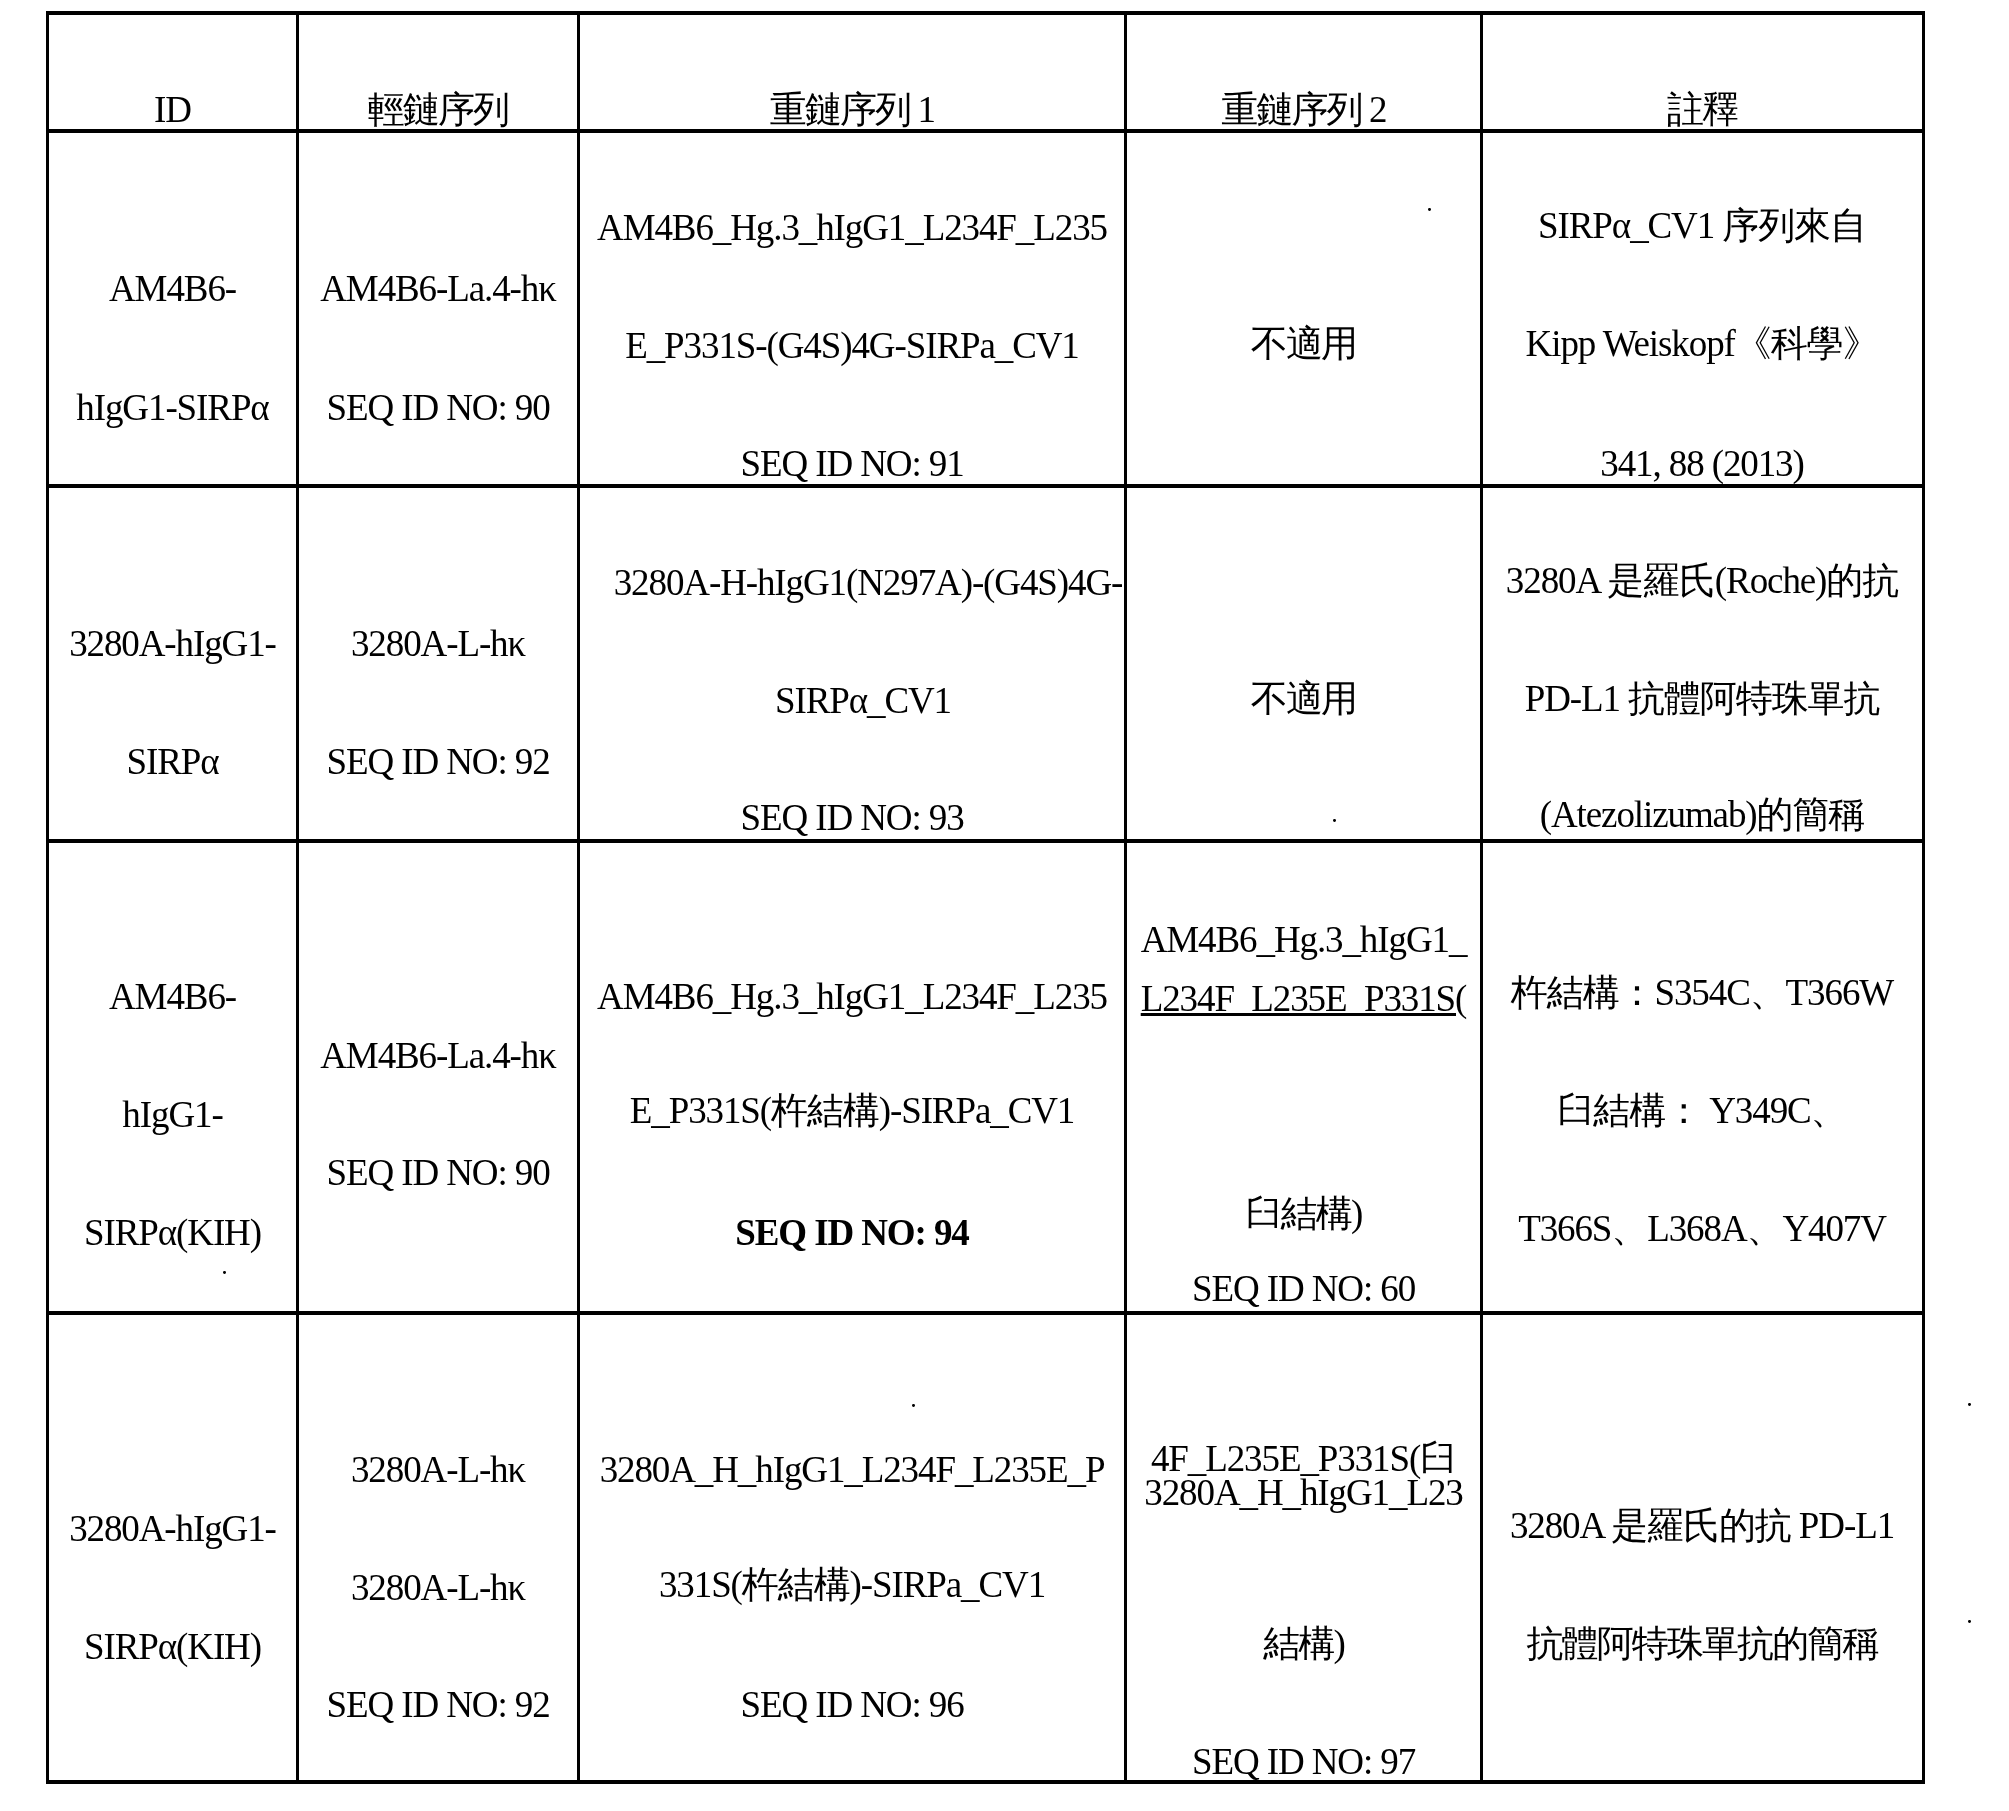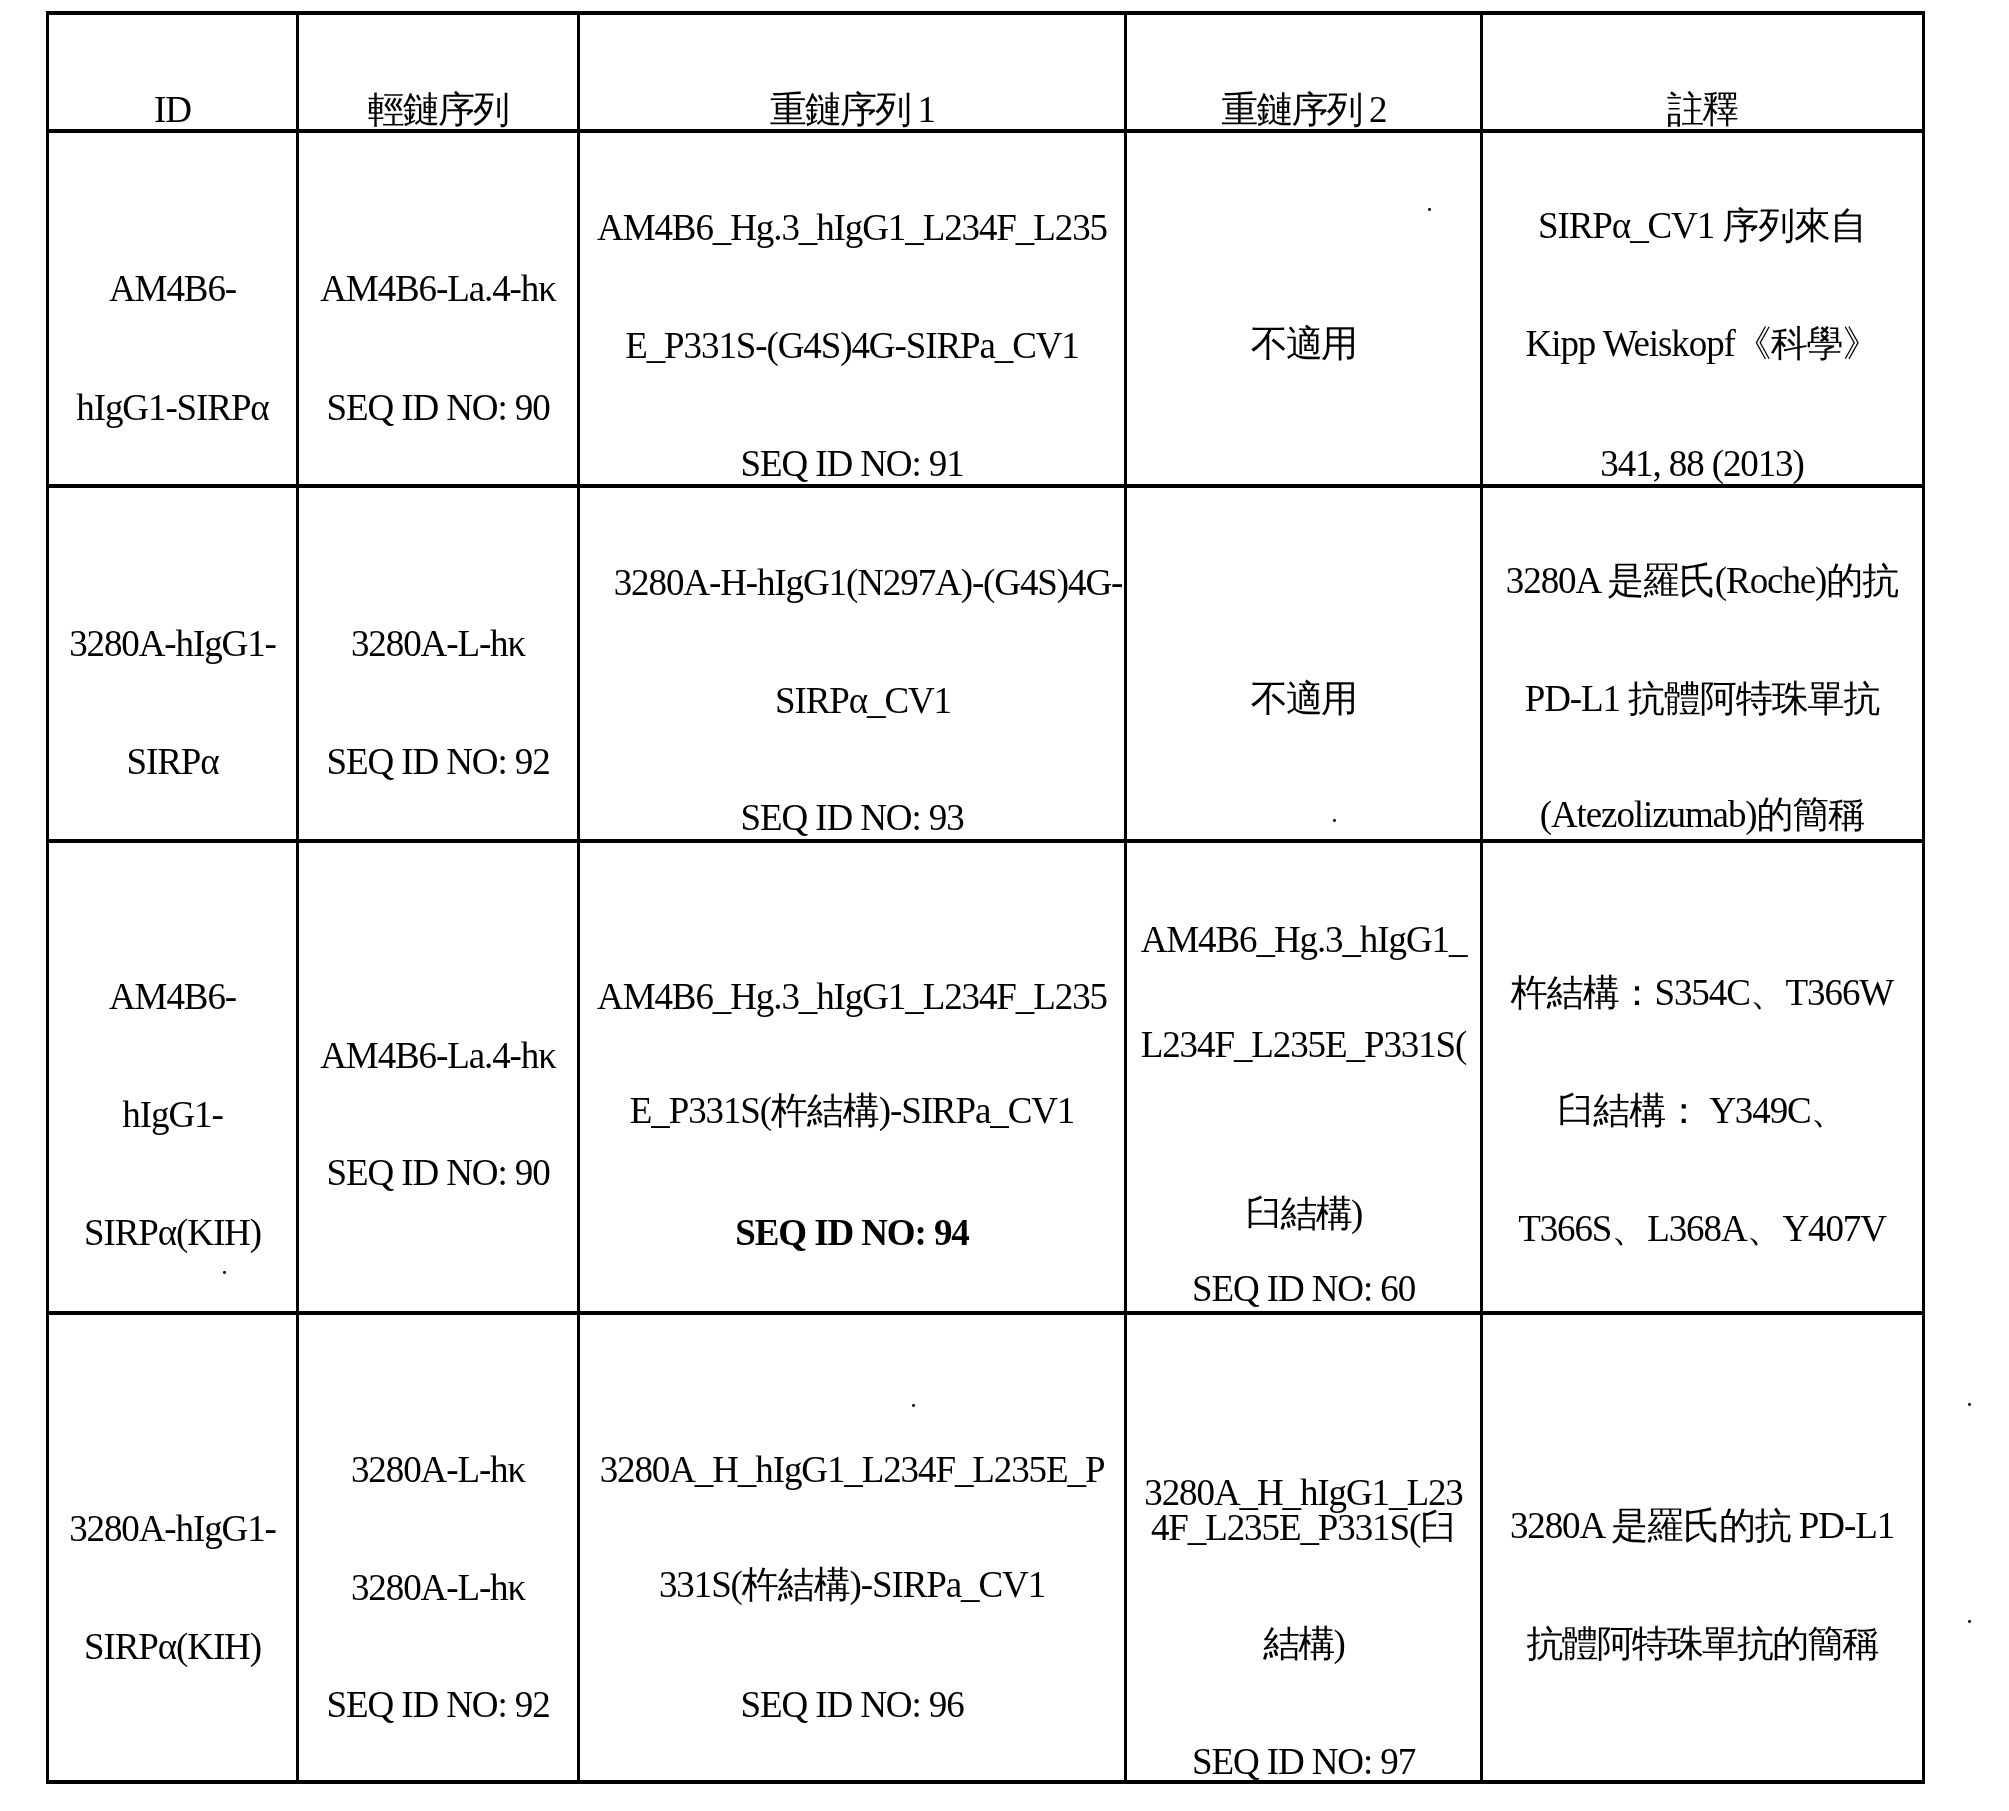"L234F_L235E_P331S(" div.line { text-decoration: none -> underline; top: 1026px -> 980px }
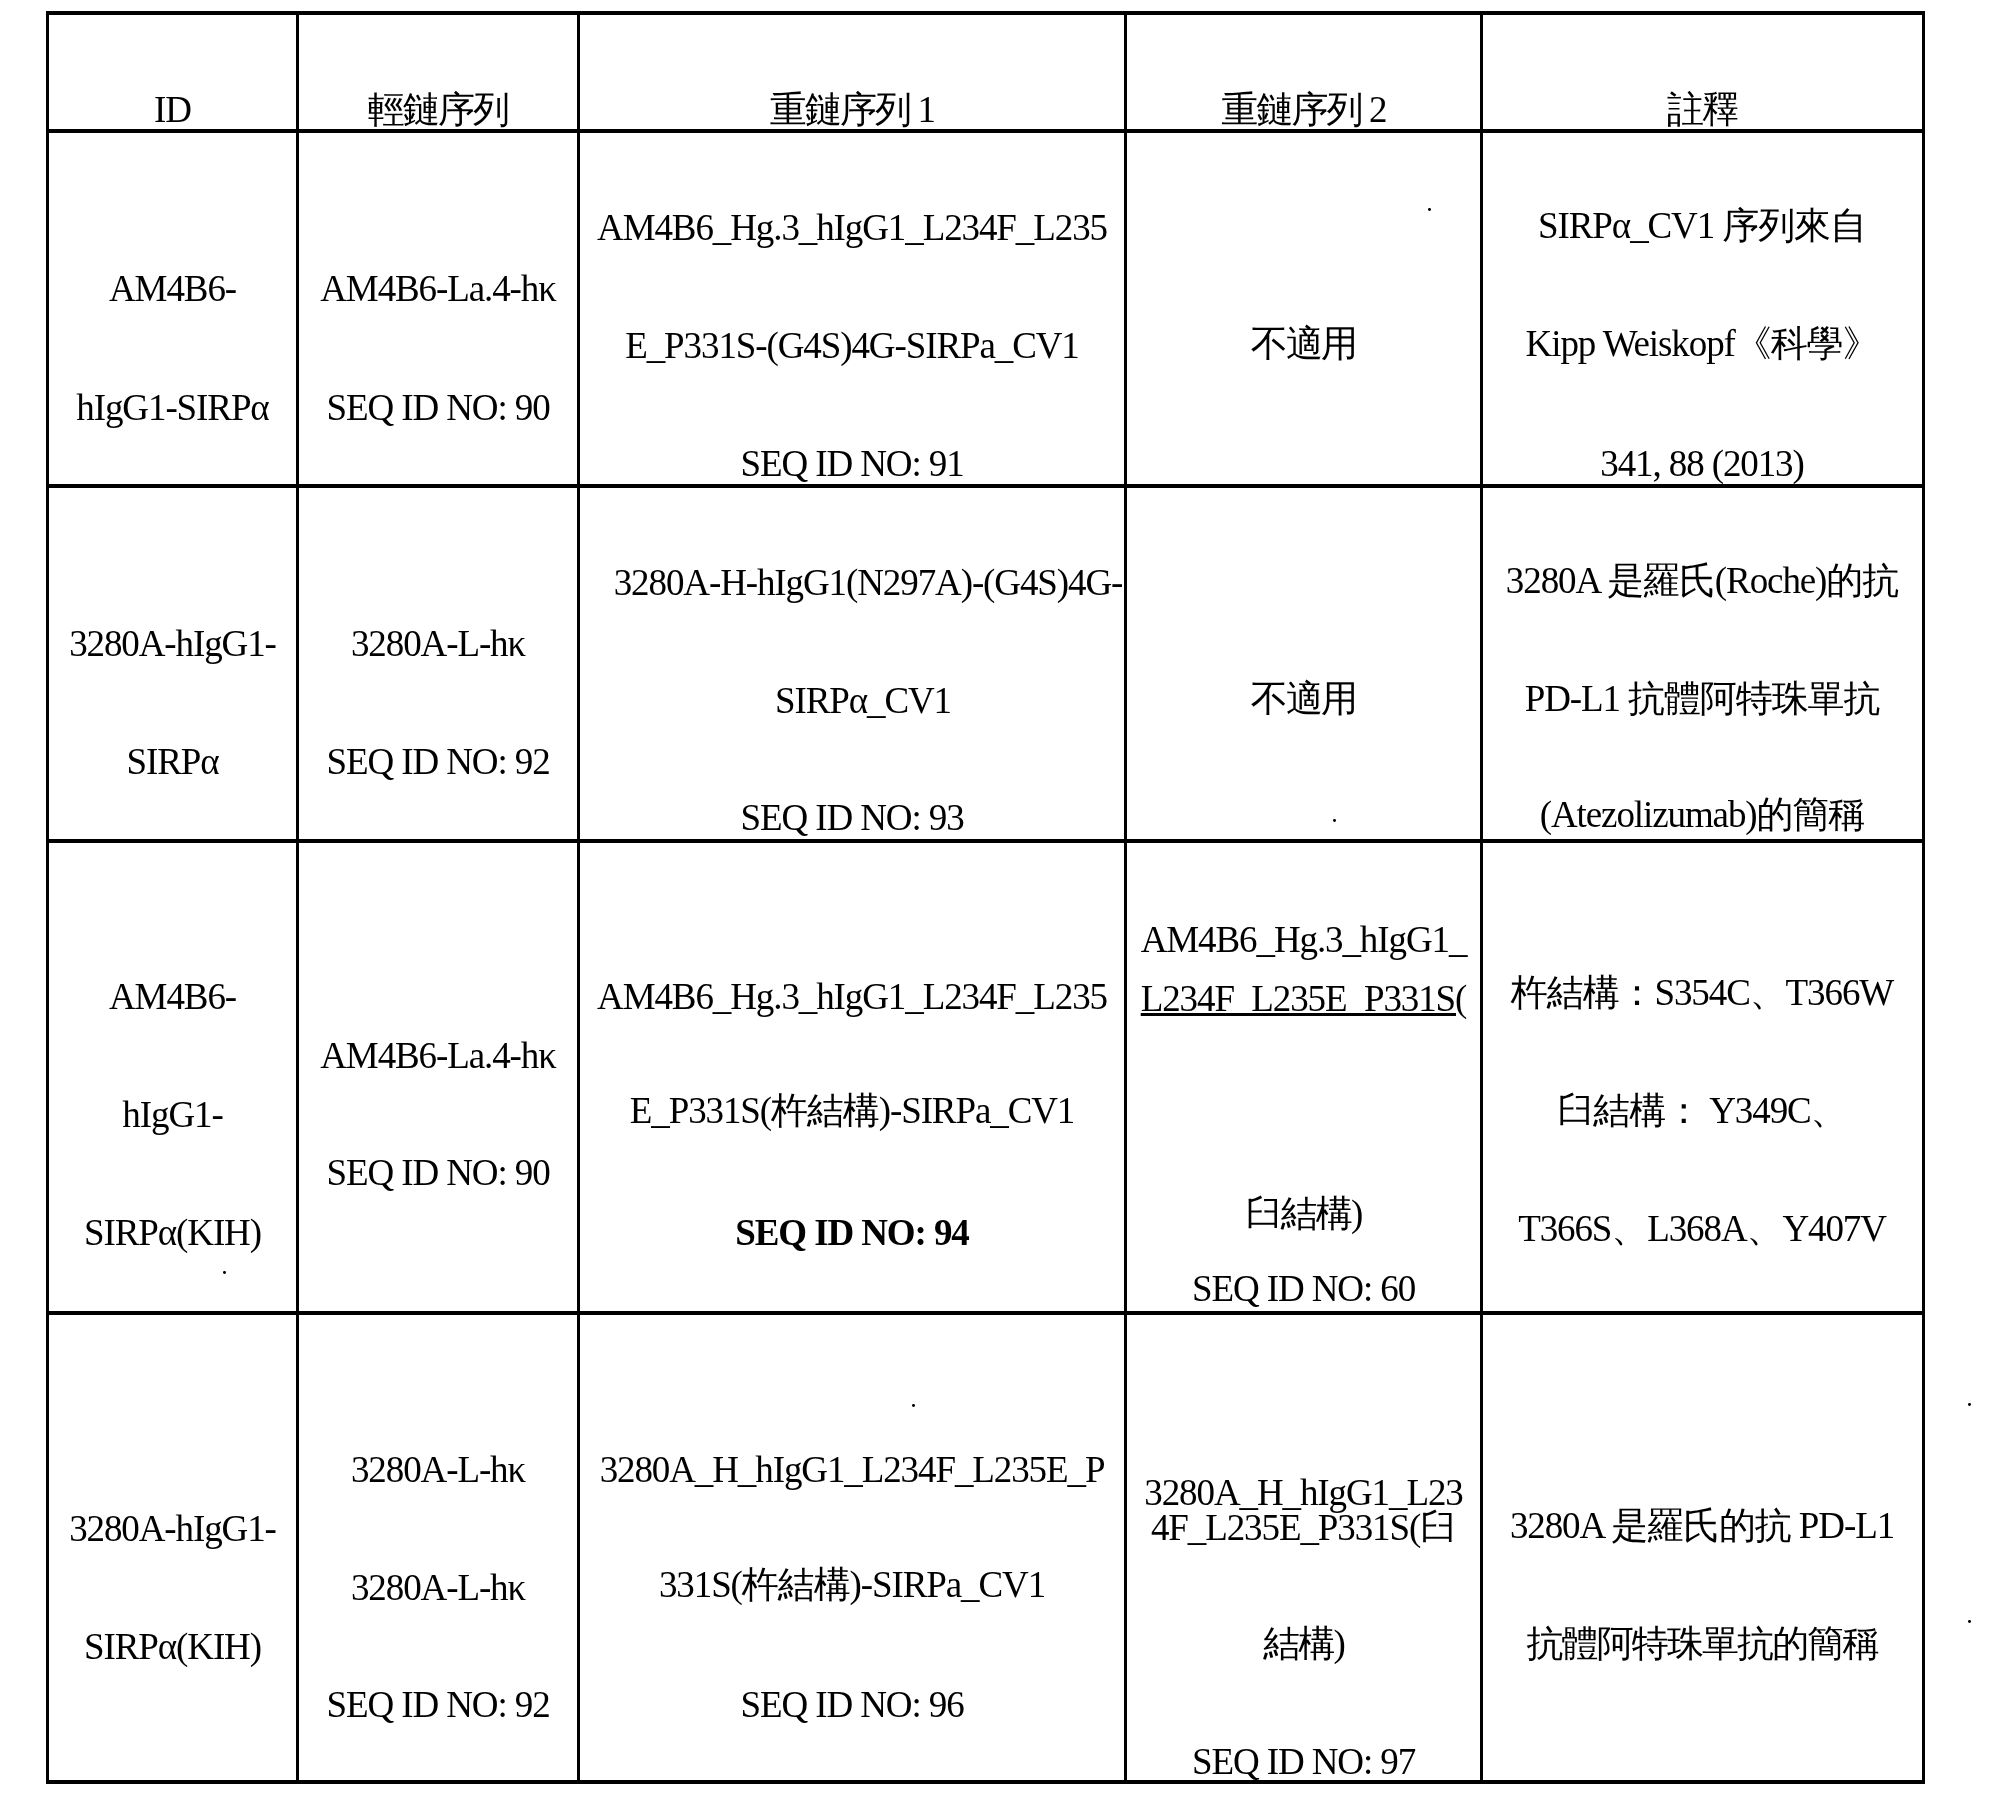"4F_L235E_P331S(臼" div.line { top: 1509px -> 1440px }
